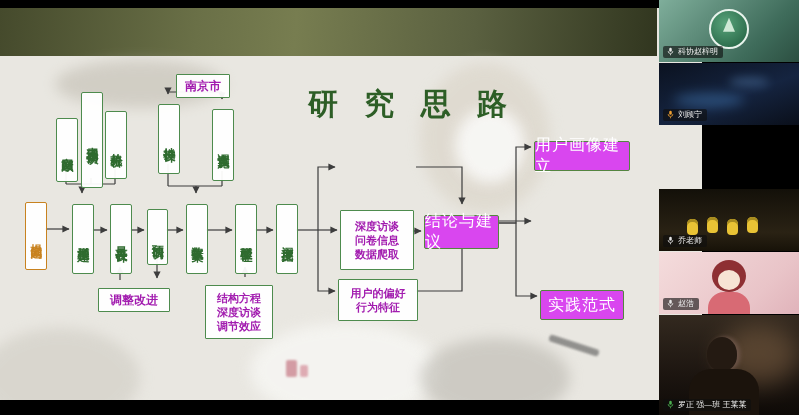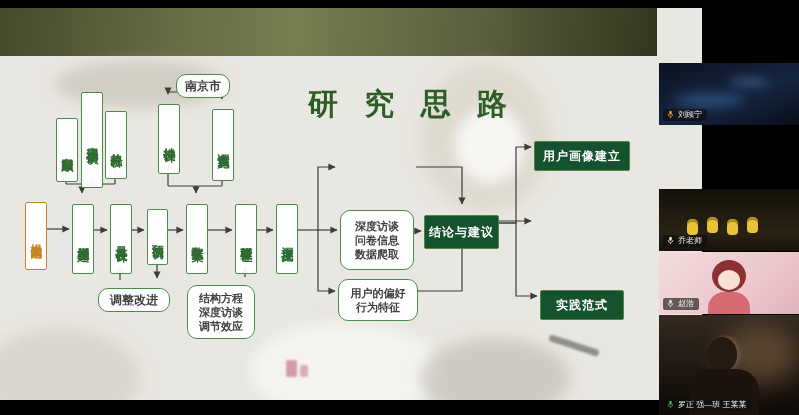"科协赵梓明" div.tile { html: none -> <div> <div> <div></div> <div></div> </div> <div> <svg> <rect></rect> <path></path> <line></line> </svg> <span>科协赵梓明</span> </div> </div> }
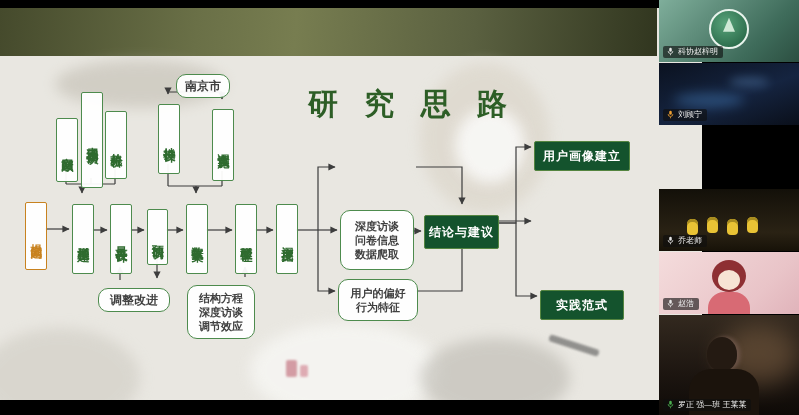"南京市" .hbox { border-radius: 10px -> 1px; color: #404040 -> #a21caf }
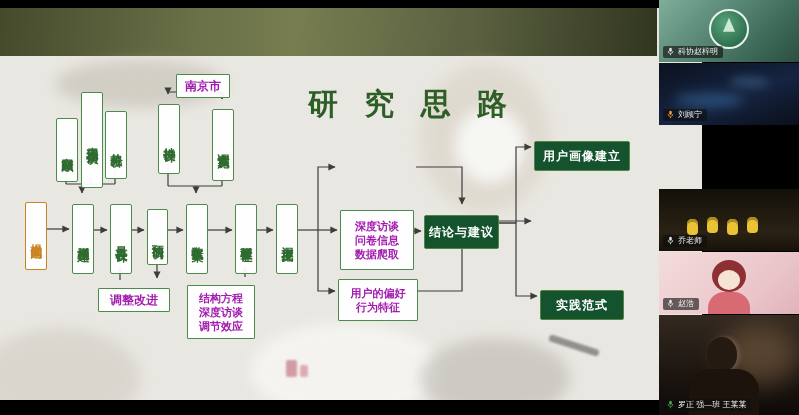"用户画像建立" .gbox { background: #14532d -> #d946ef; font-size: 12px -> 16px; font-weight: 700 -> 400 }
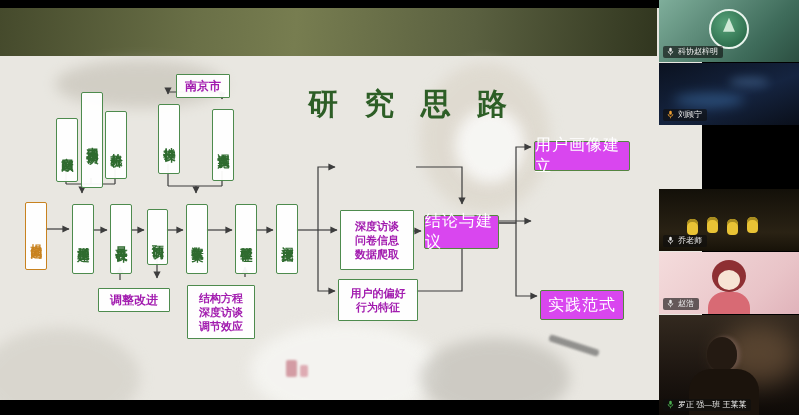"结构方程" div.hbox { left: 187px -> 205px }
